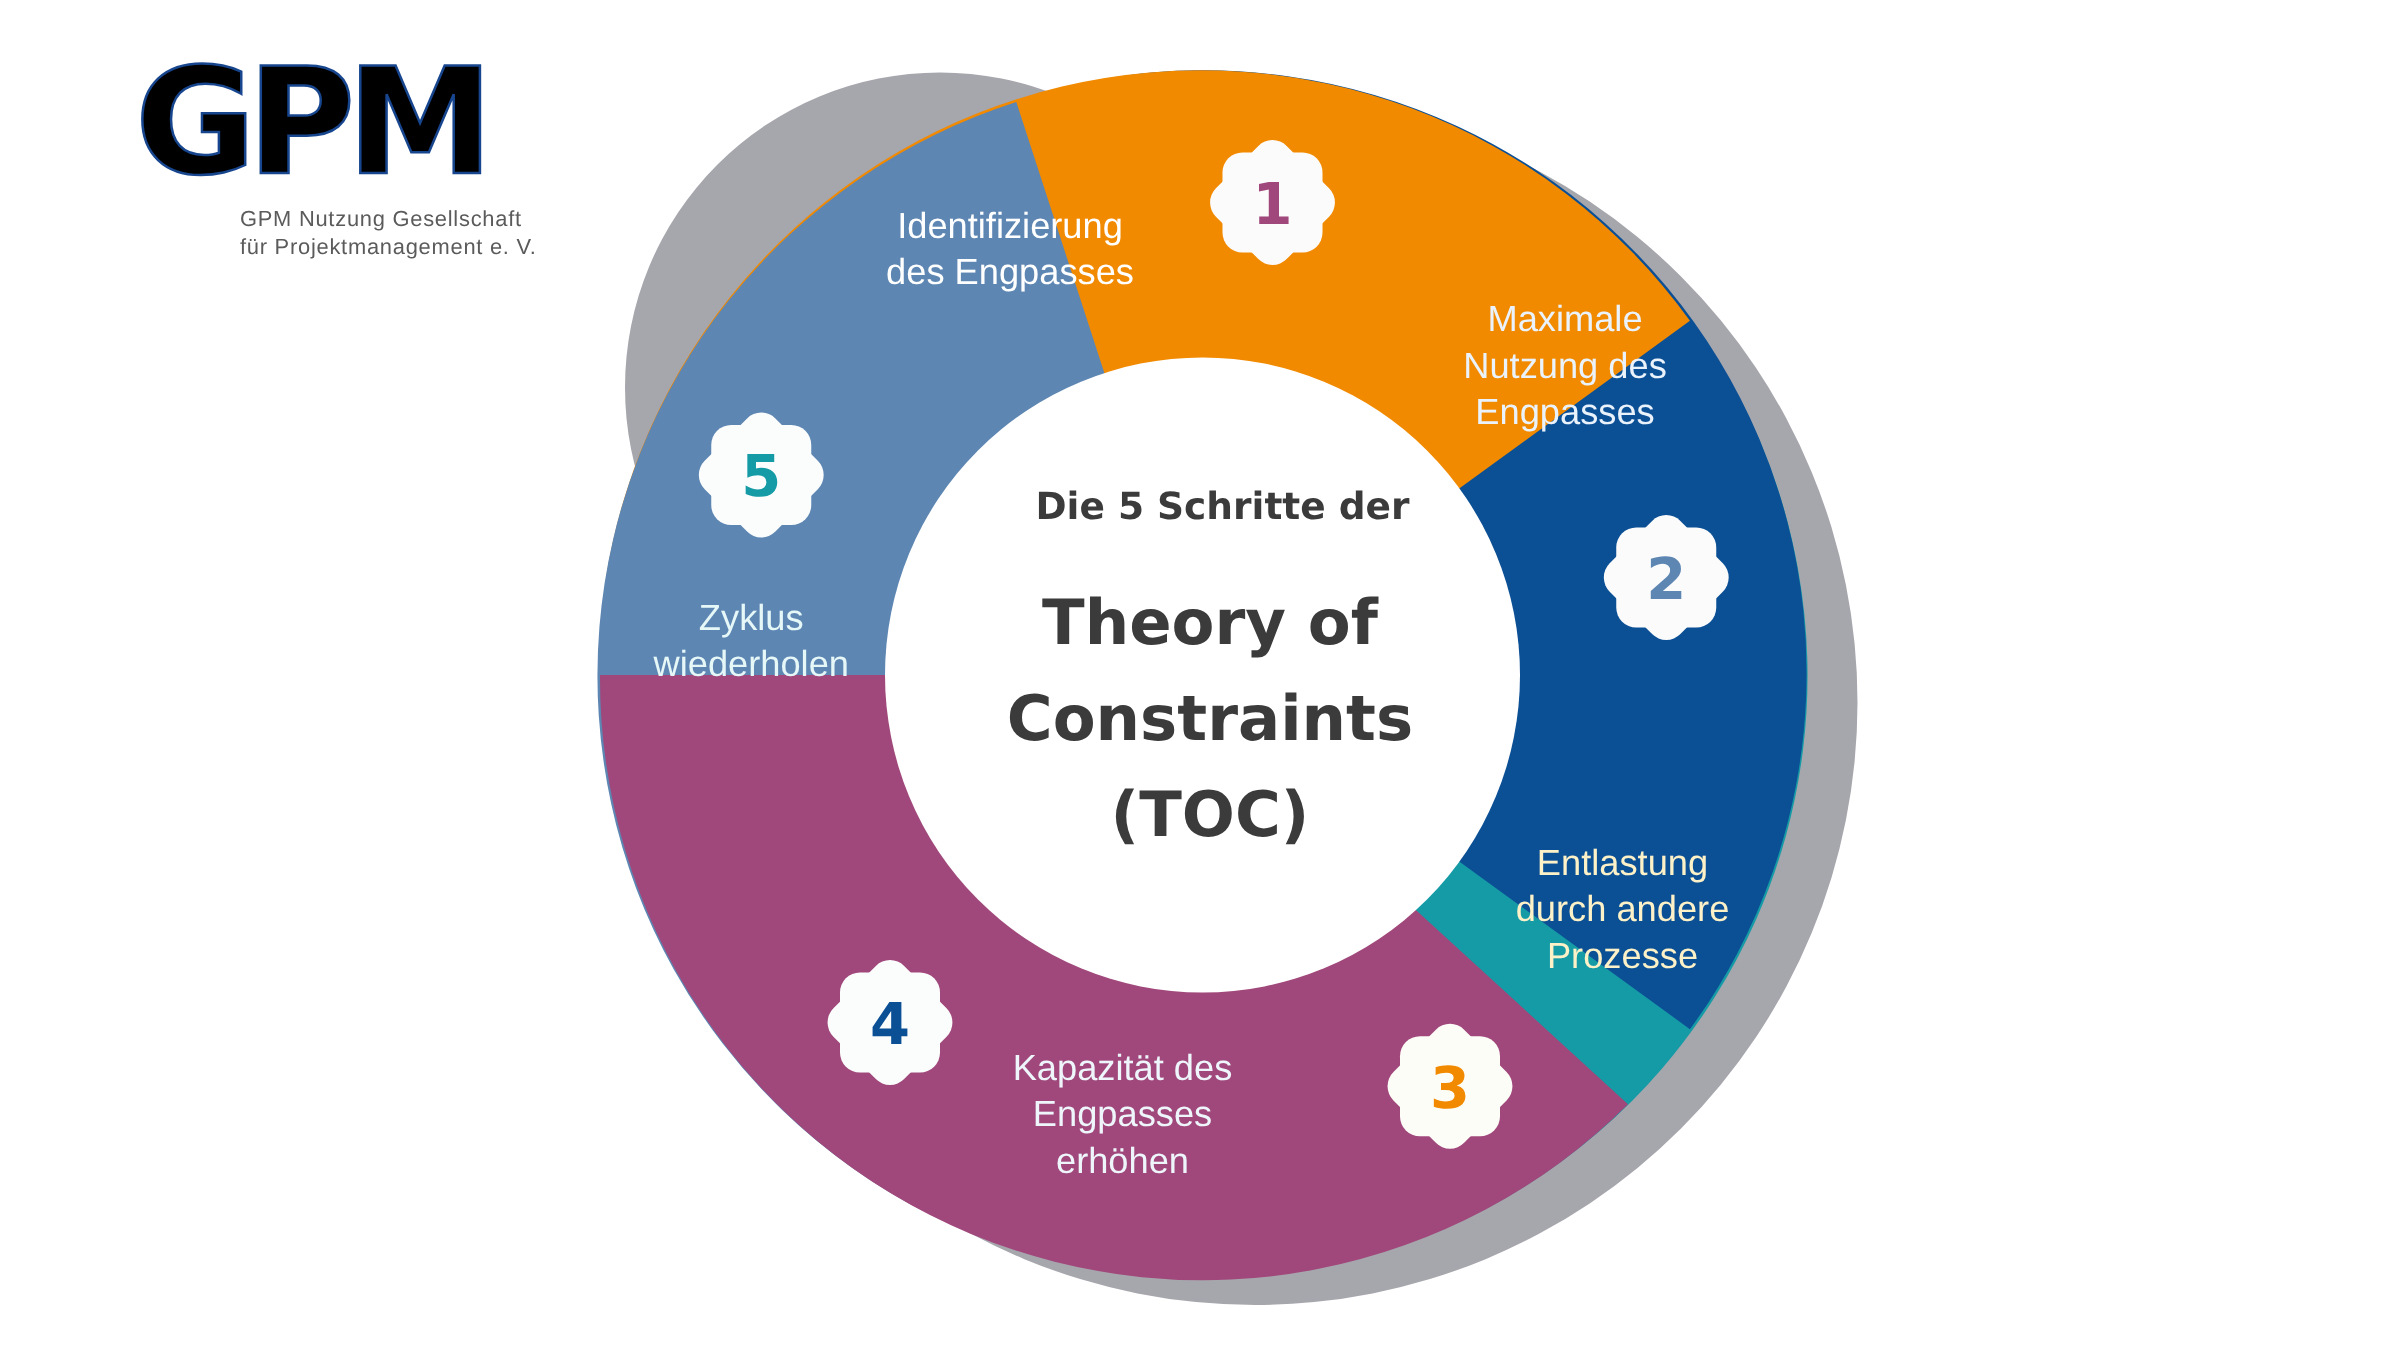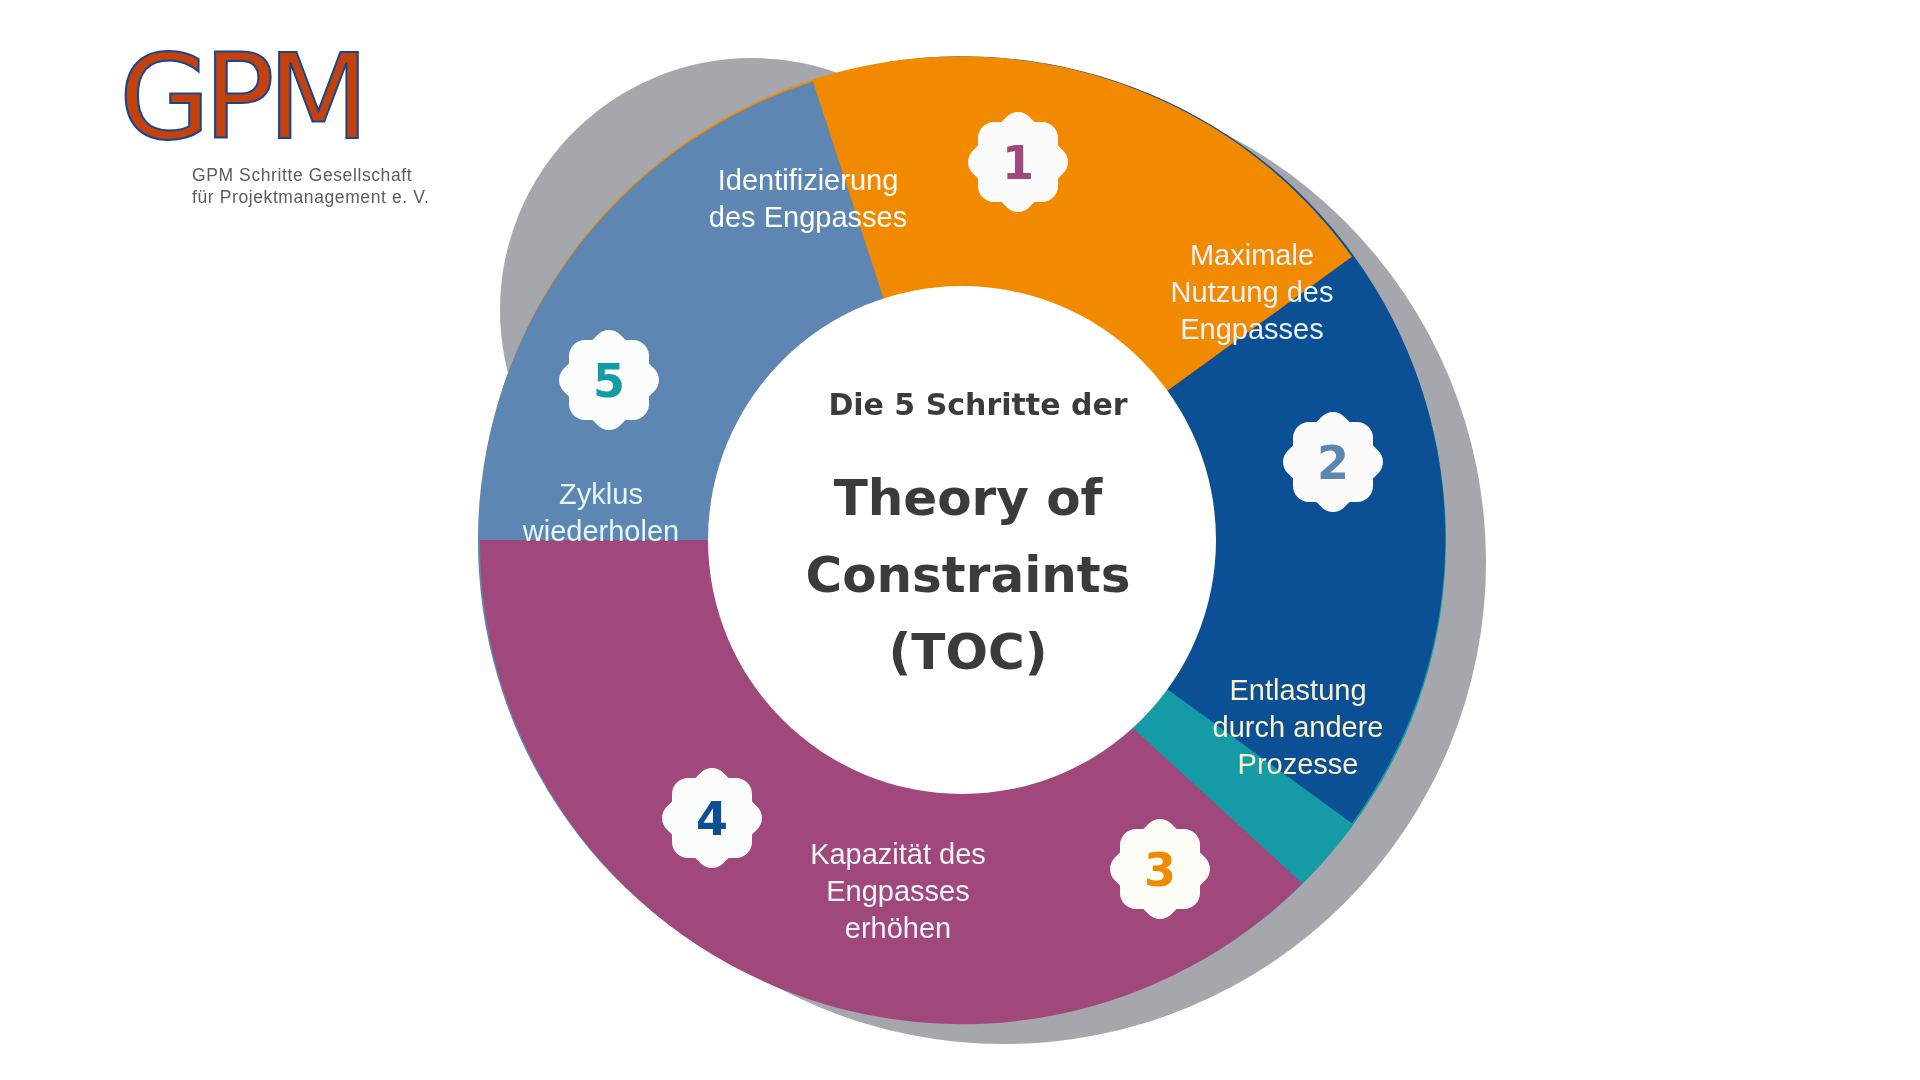"GPM" #logo-mark { color: #c2410c -> #000000; font-weight: normal -> bold; margin-left: 11px -> 0px }
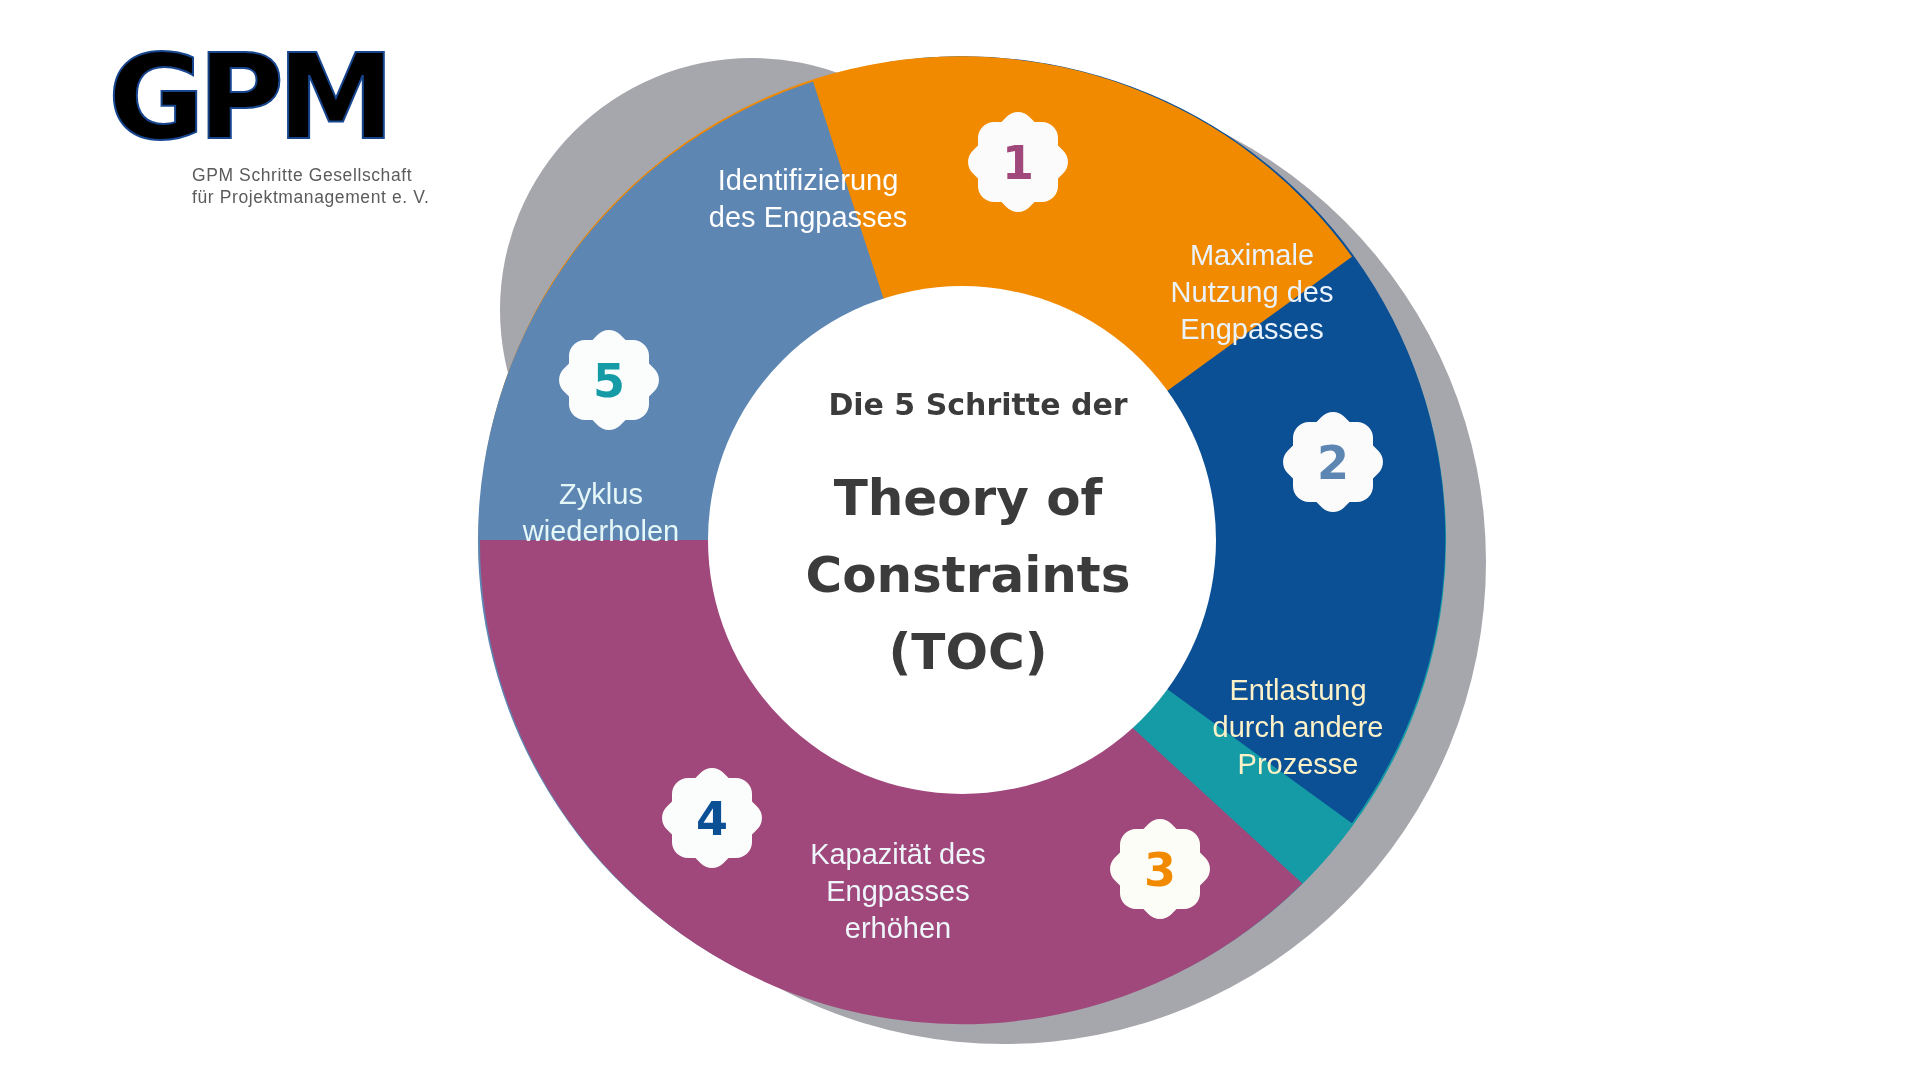"GPM Schritte Gesellschaft" div { text: Schritte -> Nutzung }
